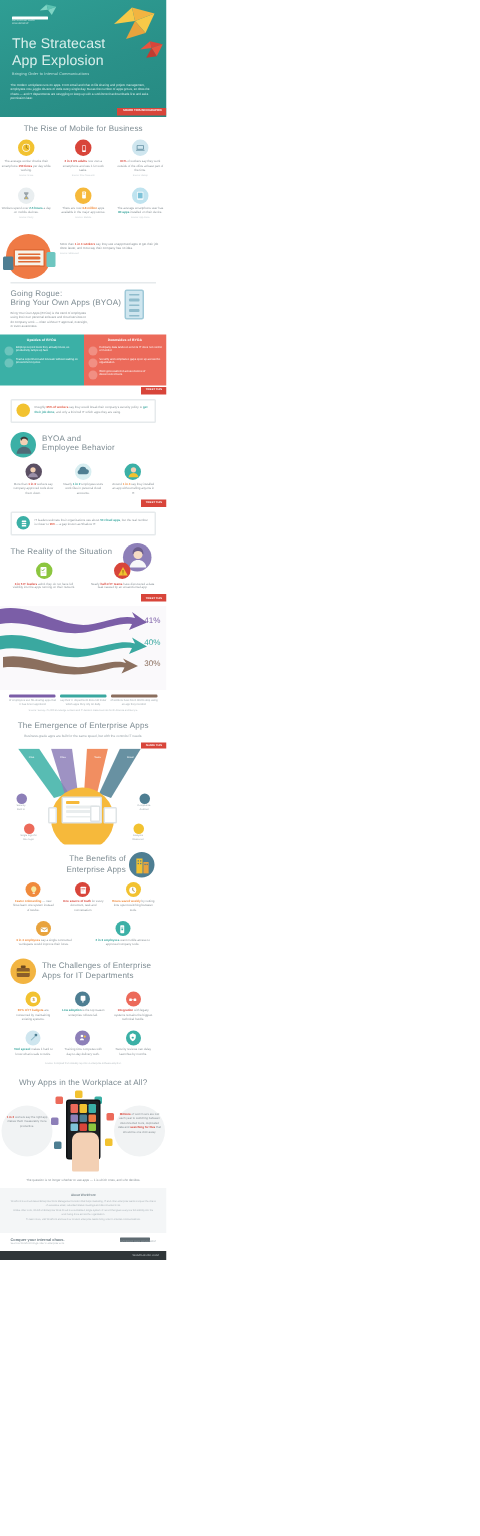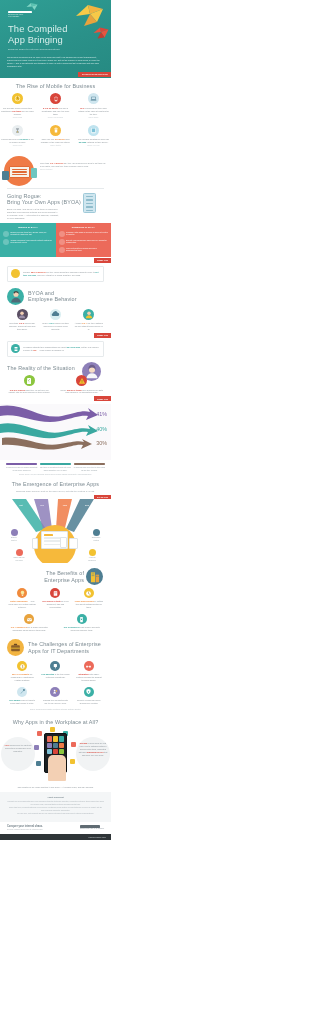"The Compiled" span { text: Compiled -> Stratecast }
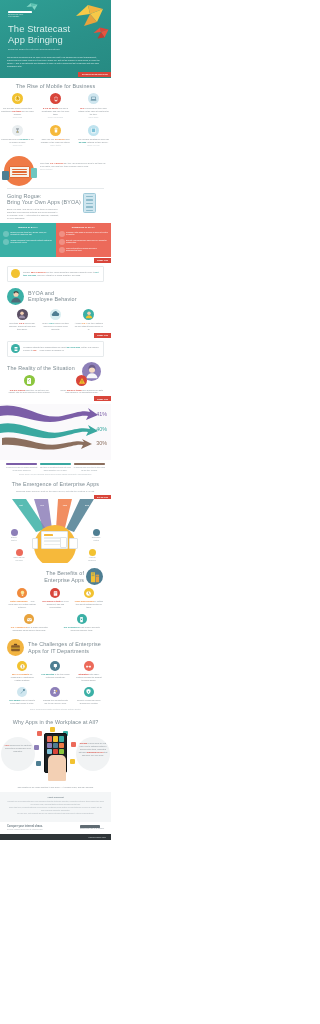"App Bringing" span { text: Bringing -> Explosion }
